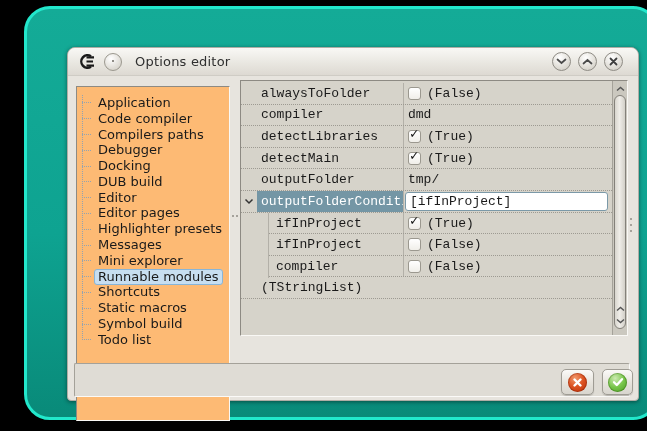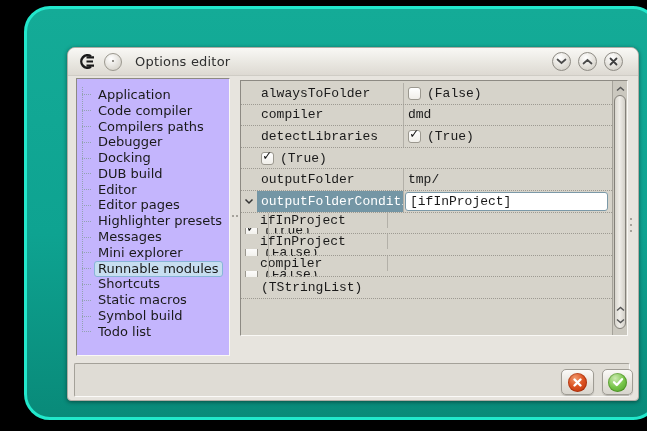"Application" .sidebar { background: #c4b5fd -> #fdba74; height: 278px -> 335px; top: 30px -> 38px }
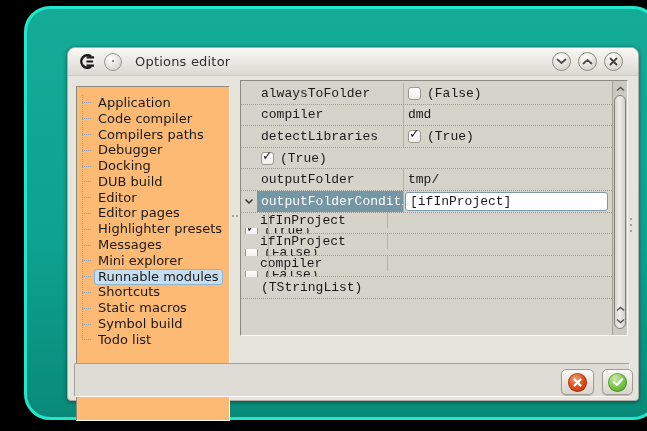"detectMain" div.pname { html: none -> <div> <span>detectMain</span> </div> }
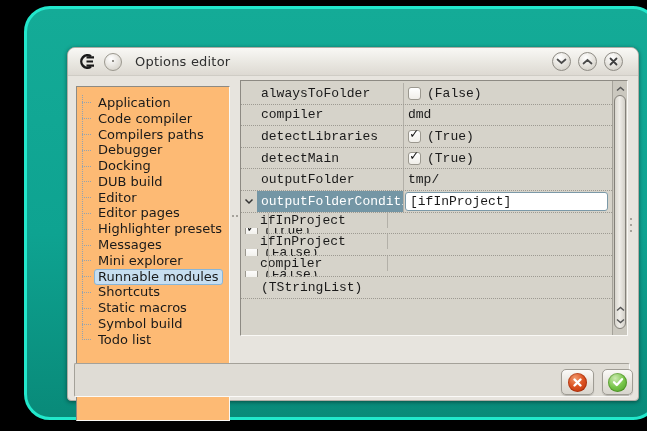"ifInProject" .prow.lvl1 { flex-direction: column -> none }
